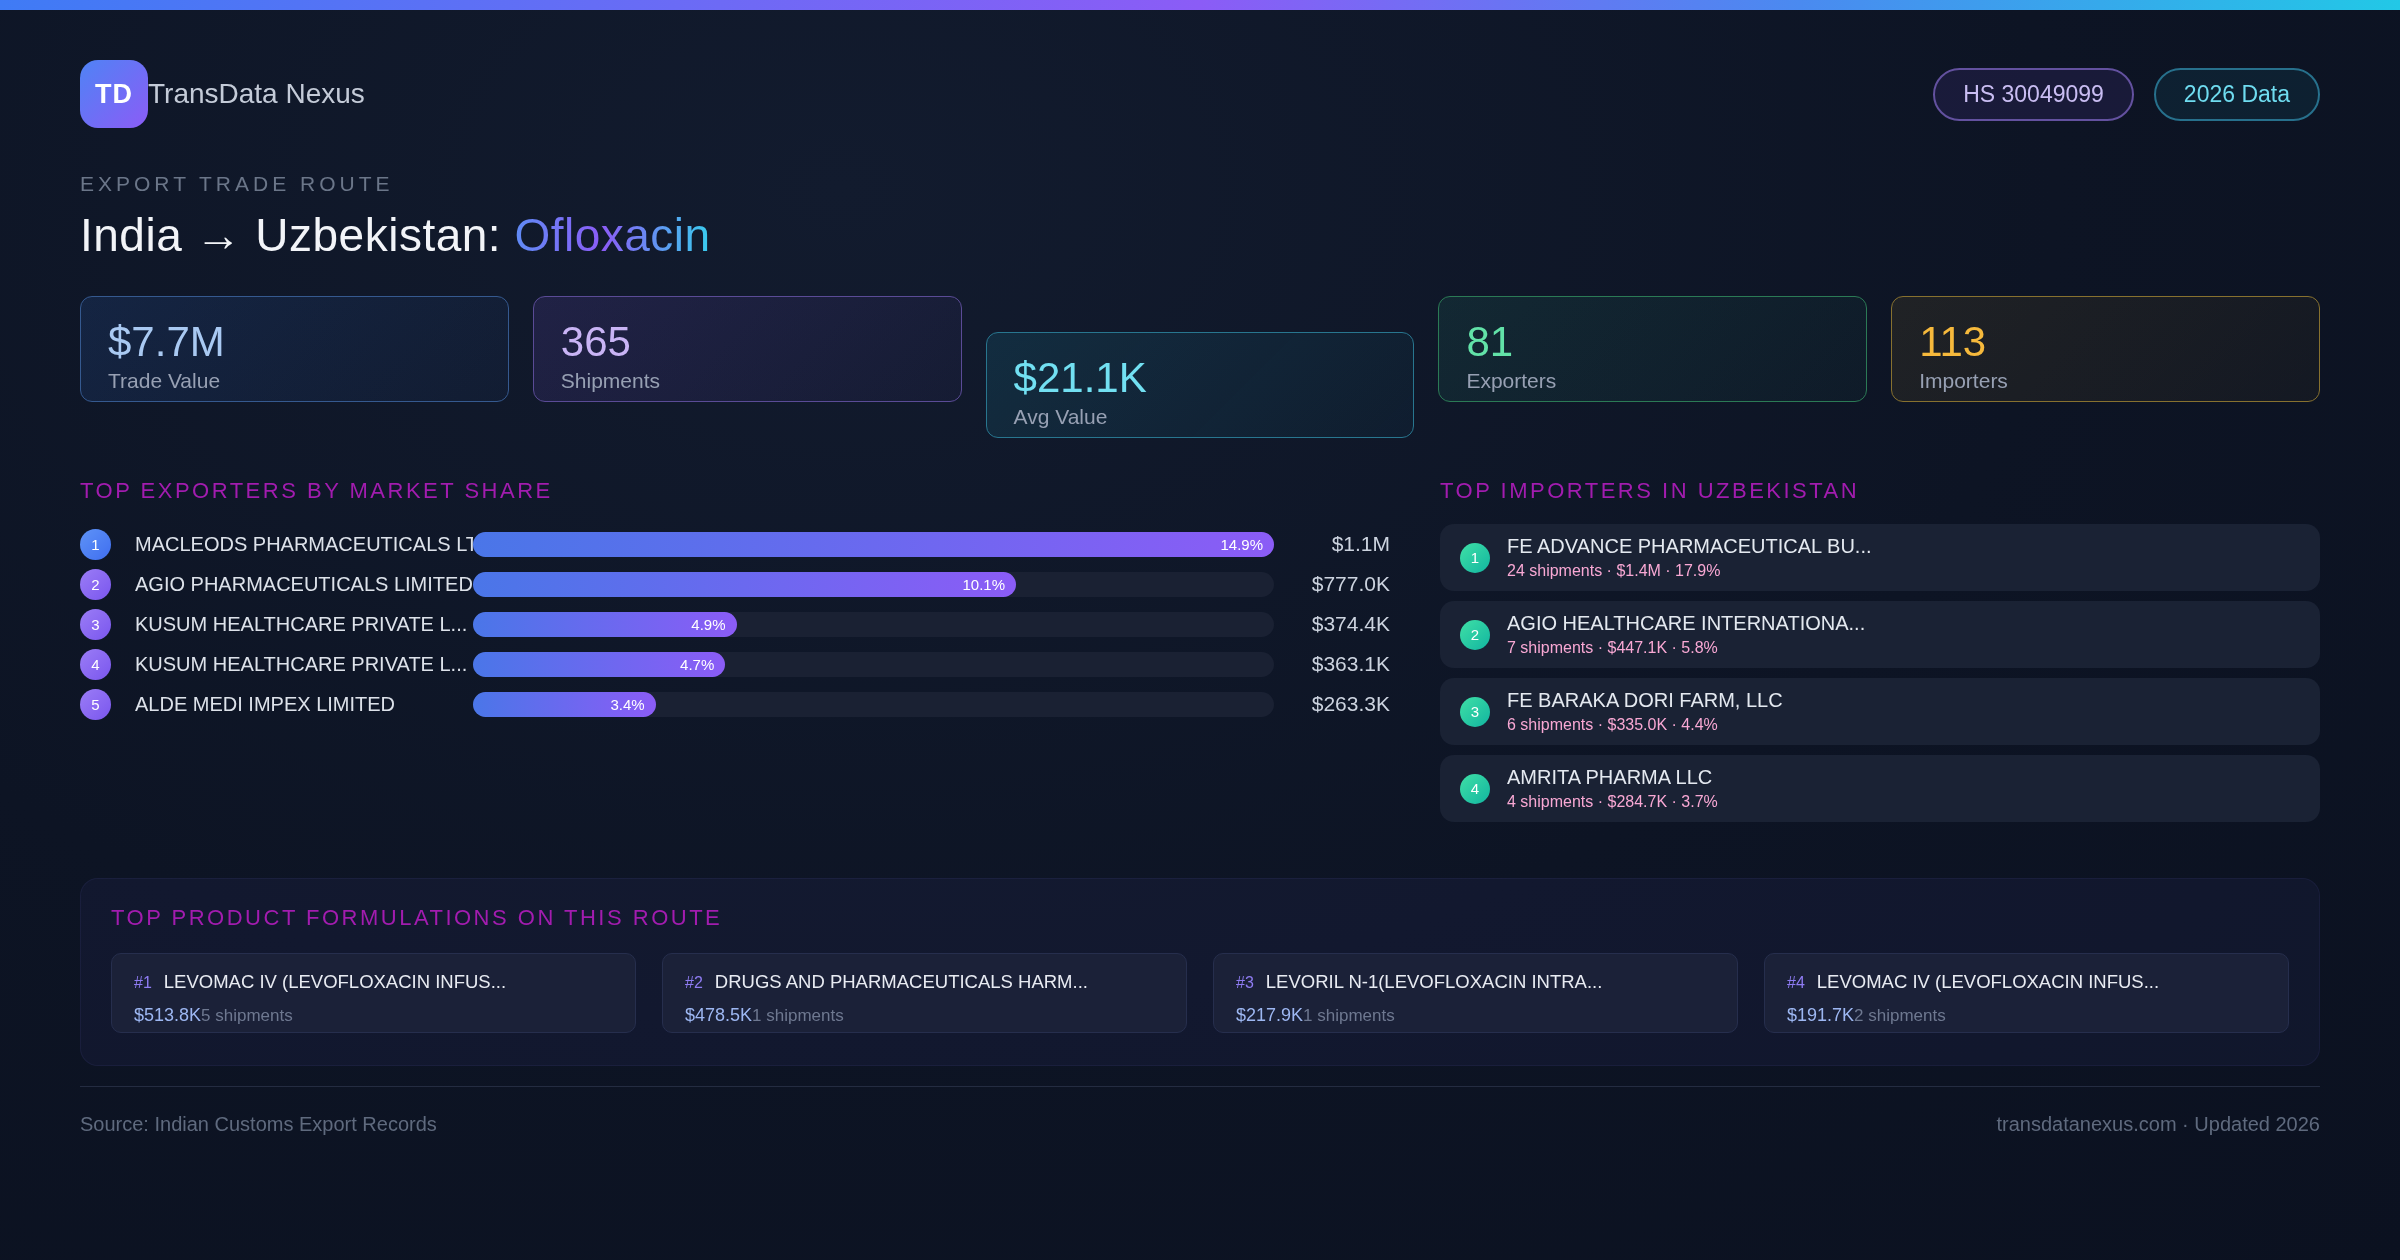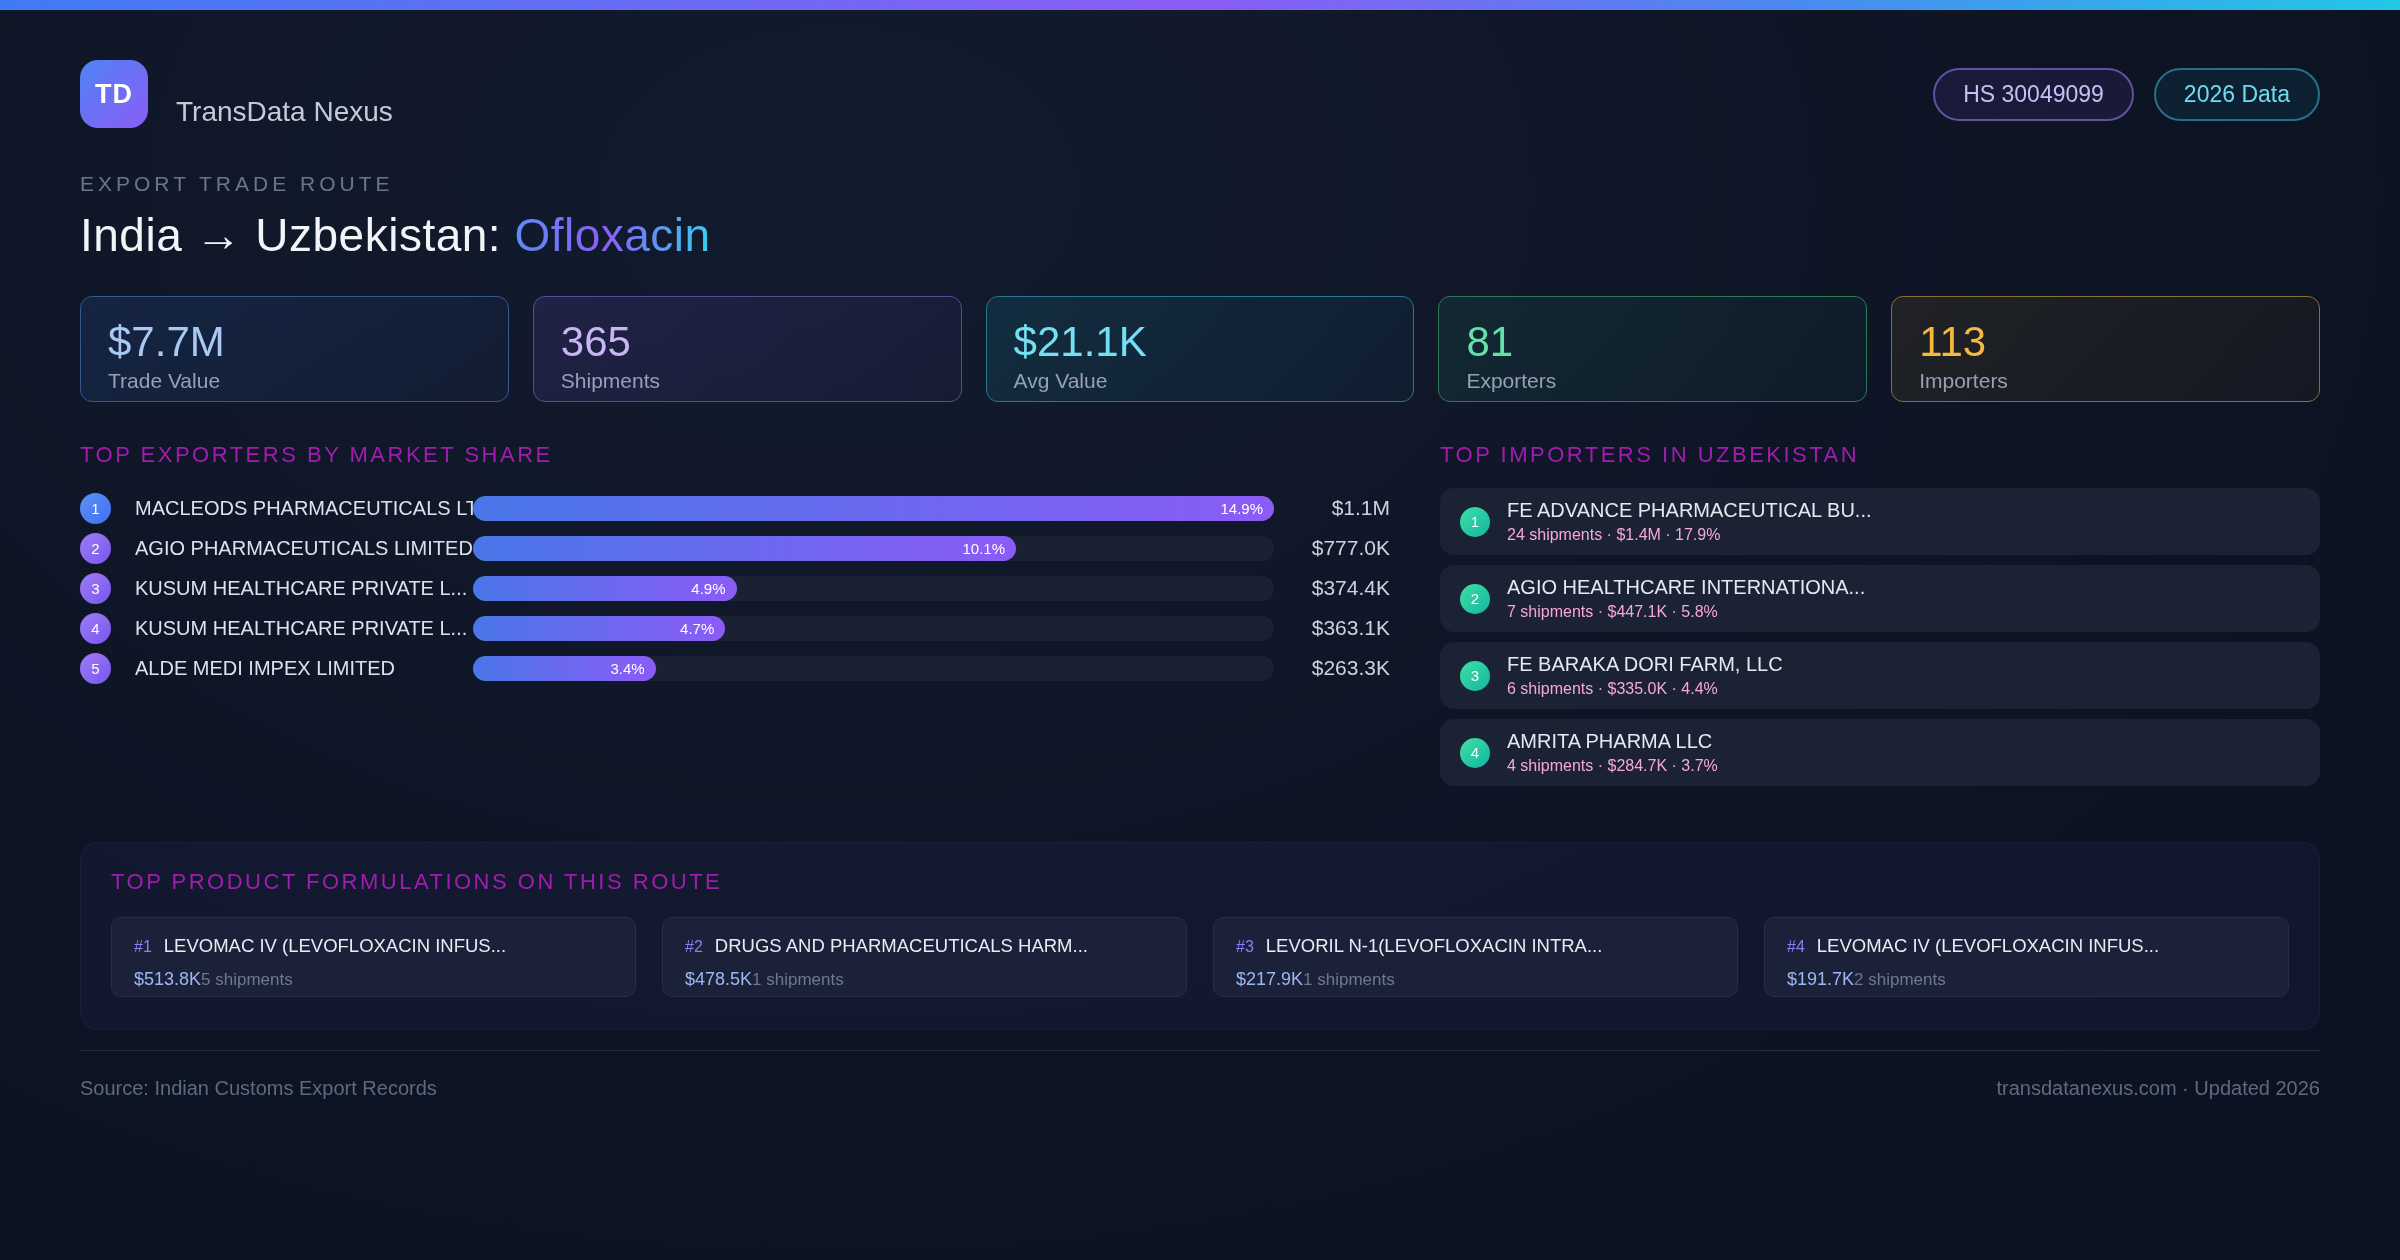"TD" .brand { align-items: flex-end -> center; gap: 28px -> none }
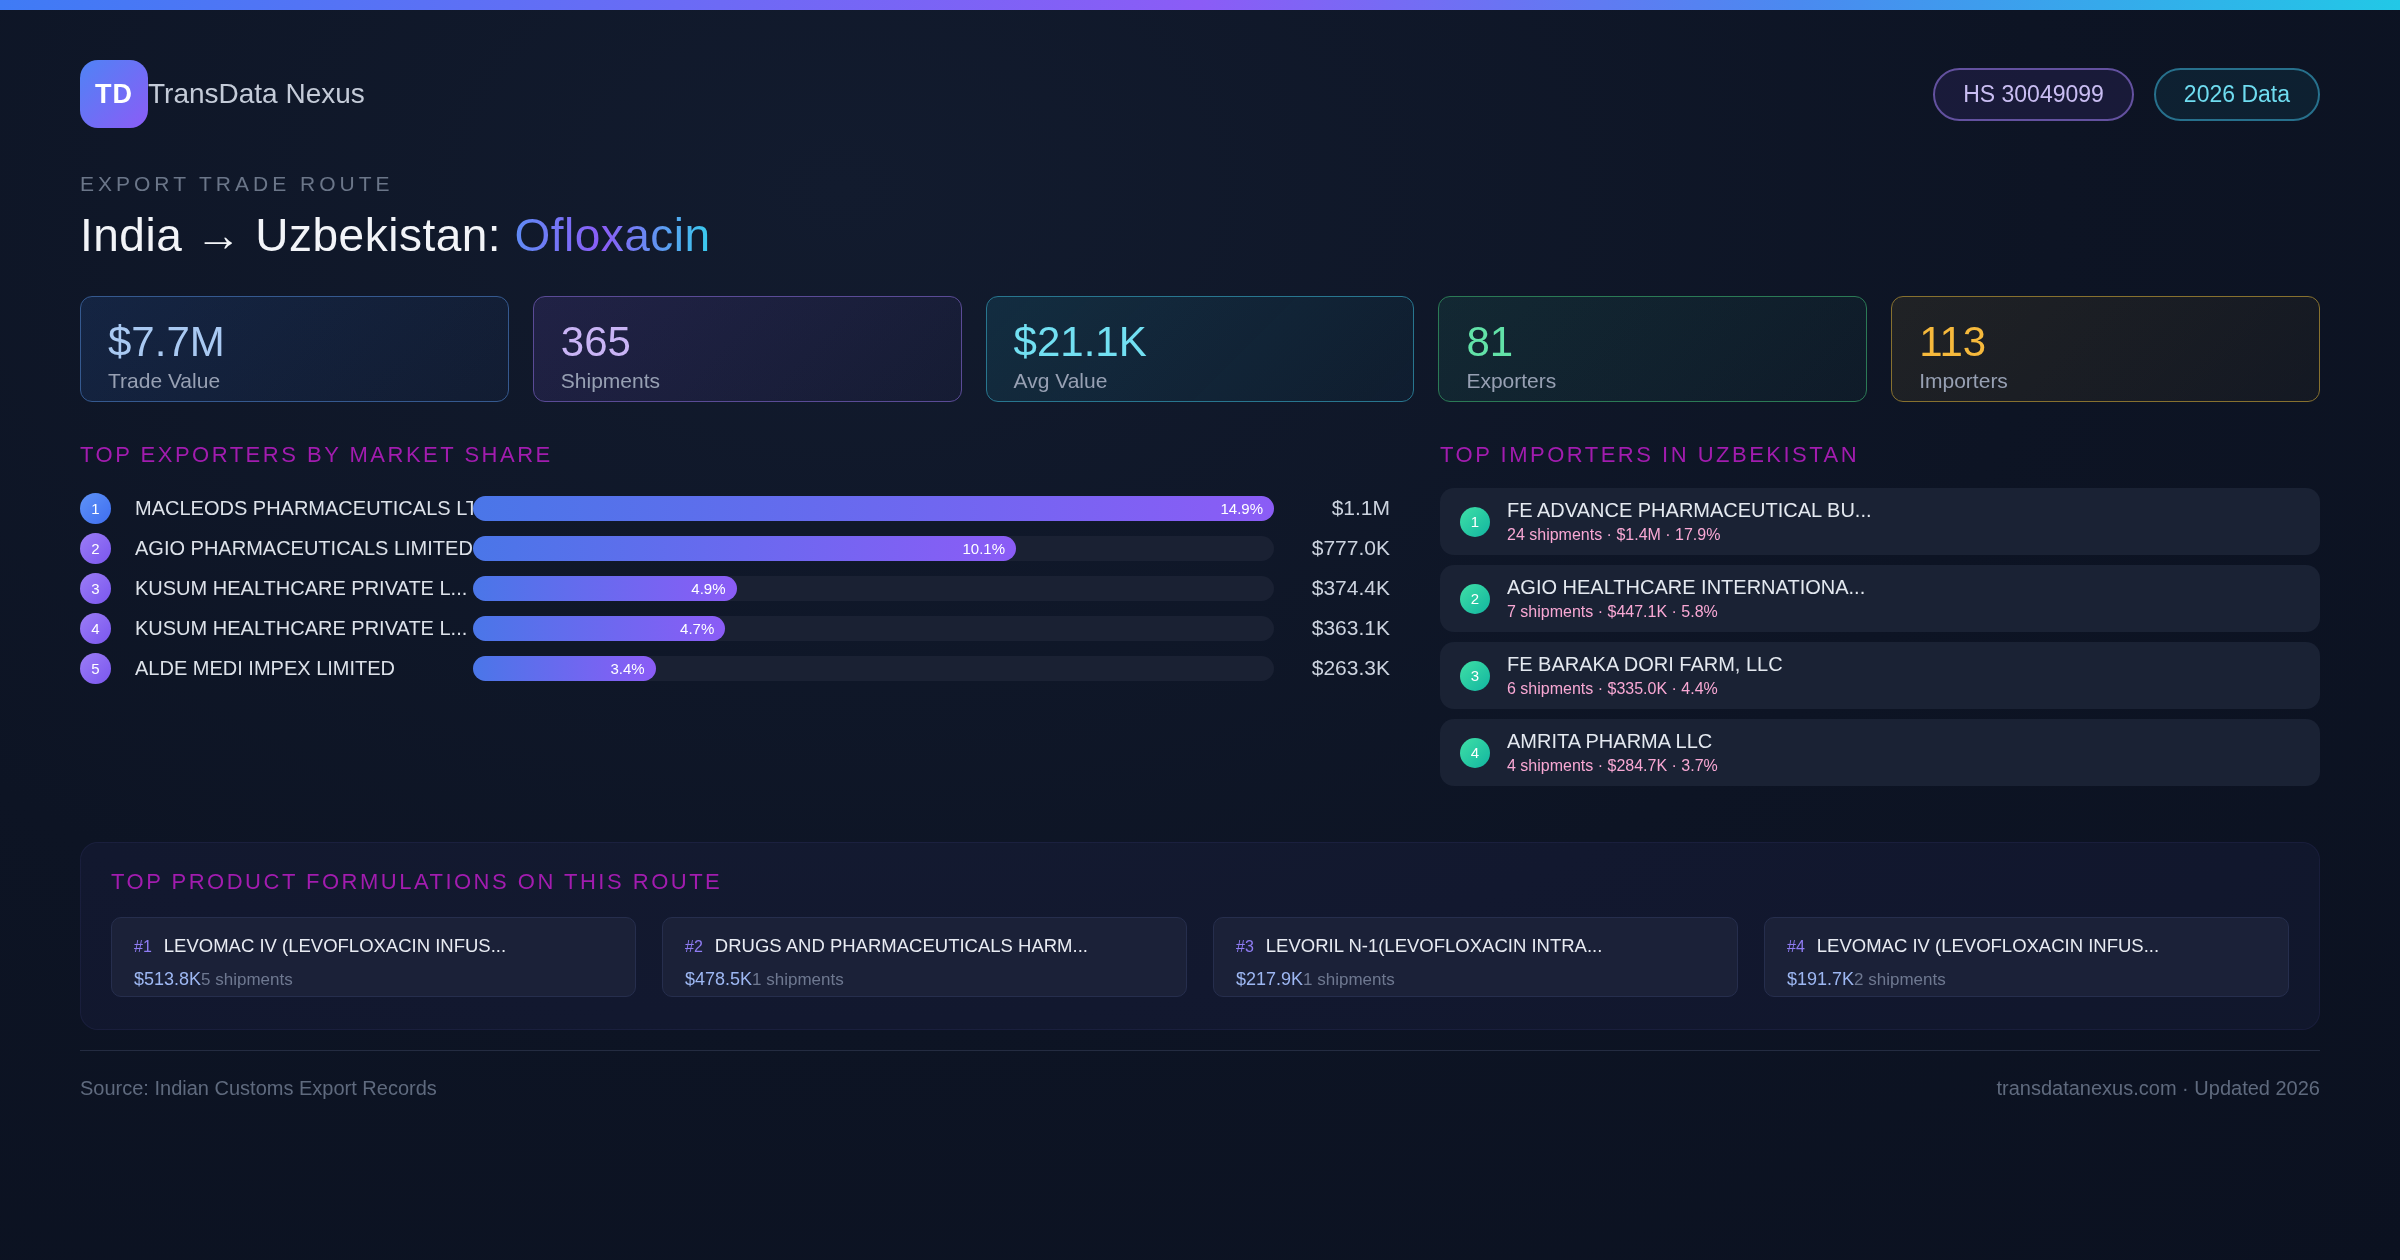"$21.1K" .stat.cyan { margin-top: none -> 36px }
